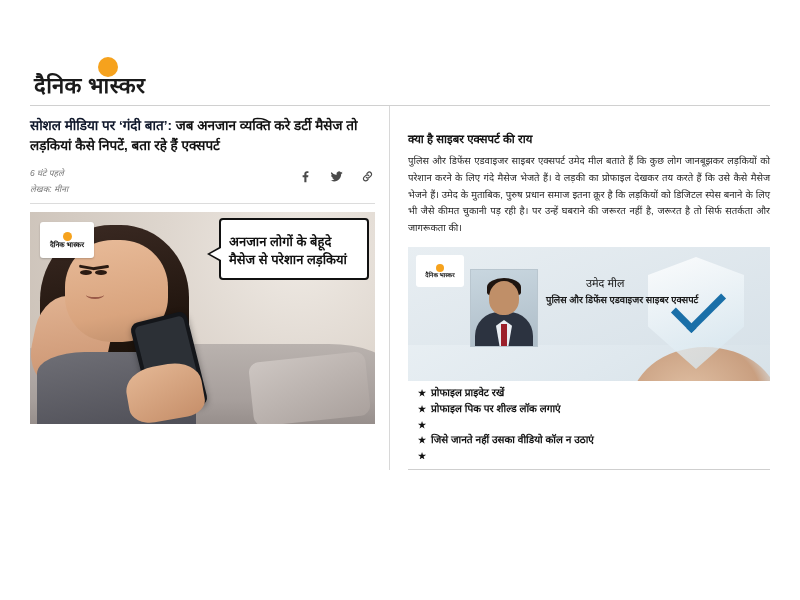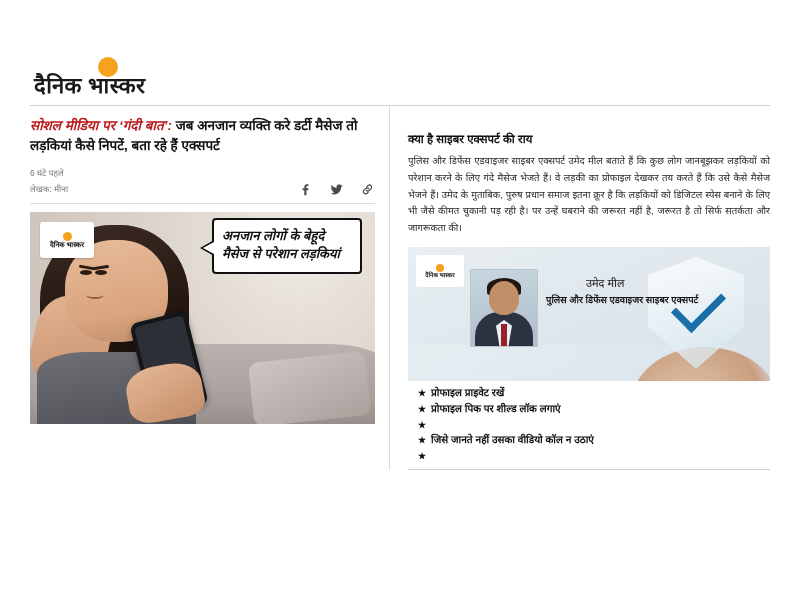"सोशल मीडिया पर ‘गंदी बात’:" .headline .hl-red { color: #b91c1c -> #0f172a; font-style: italic -> none }
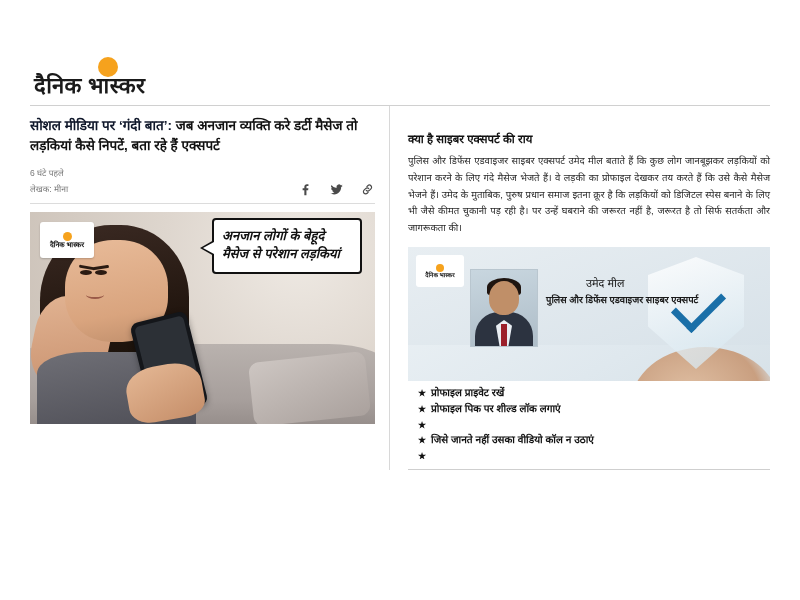"6 घंटे पहले" .meta-row { align-items: flex-end -> flex-start; font-style: none -> italic }
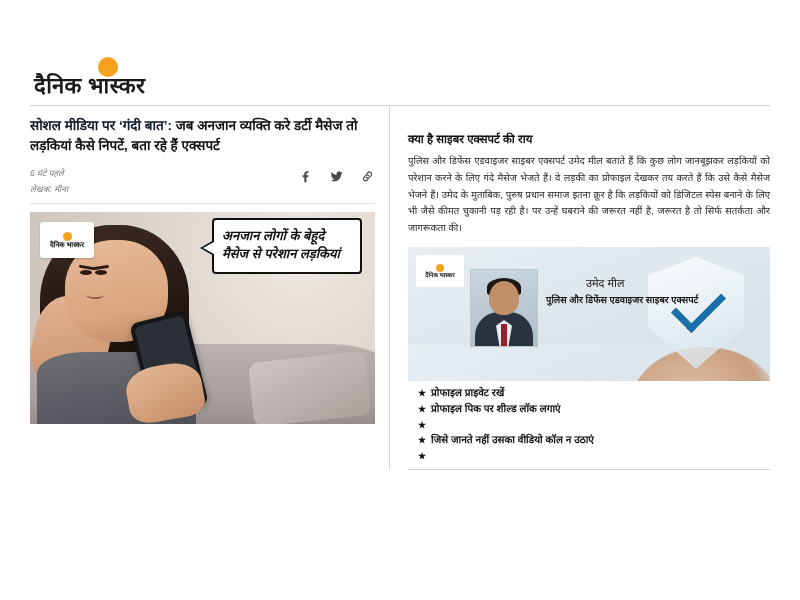"अनजान लोगों के बेहूदे मैसेज" .callout { font-style: italic -> none; padding: 7px 8px 9px 8px -> 13px 8px 9px 8px; right: 13px -> 6px }
